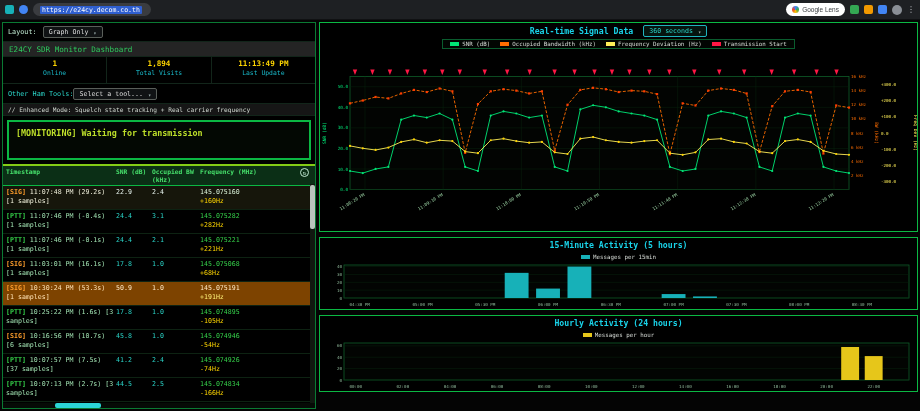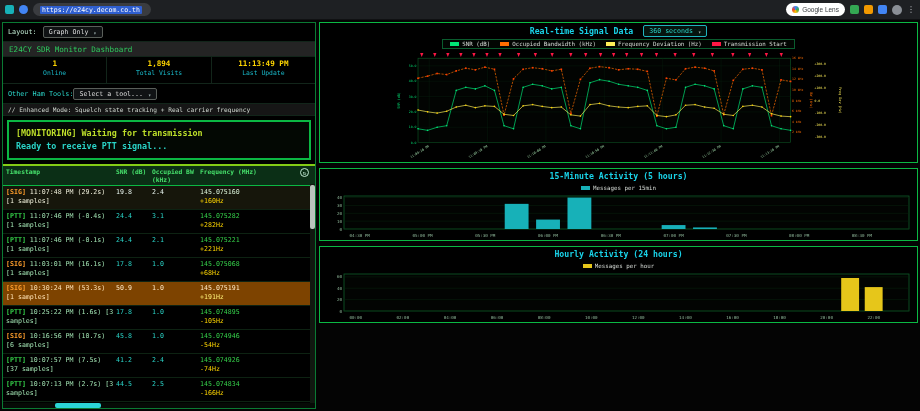"Real-time Signal Data" .panel1 { height: 141px -> 210px }
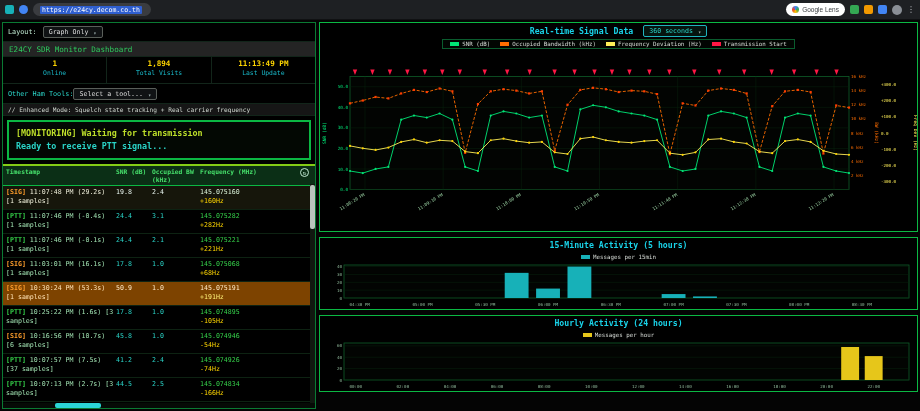"Ready to receive PTT signal..." div.monitor-l2 { html: <div>Ready to receive PTT signal...</div> -> none }
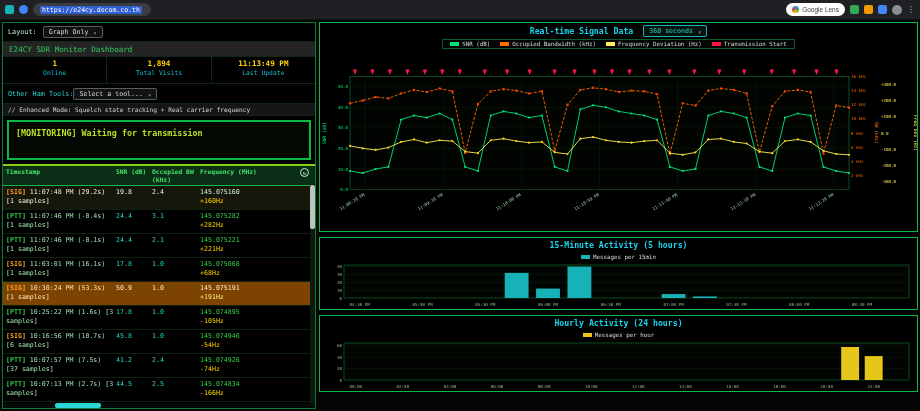"19.8" div.c { text: 19.8 -> 22.9 }
